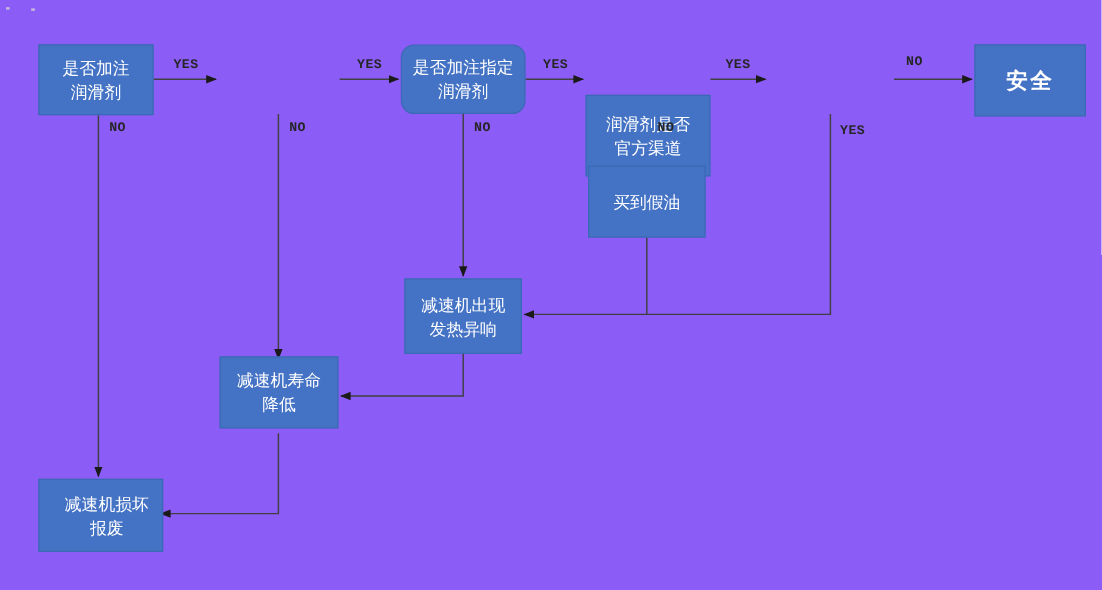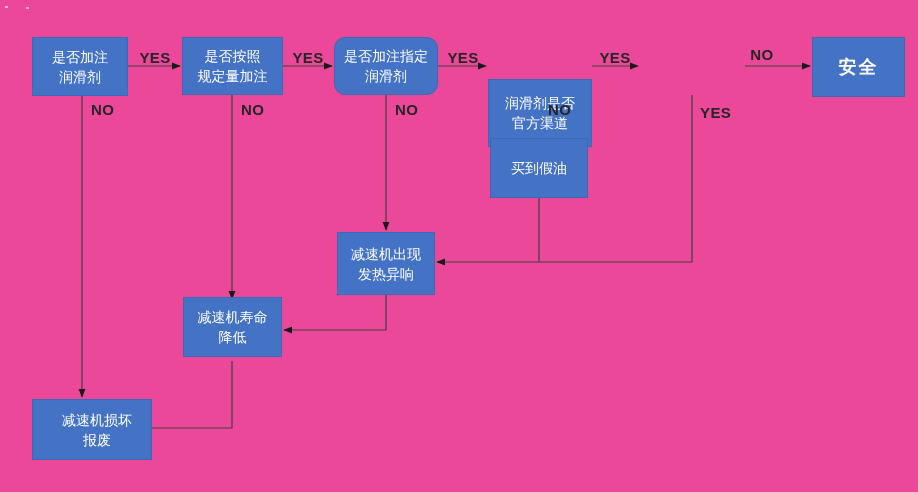"是否加注" .canvas { background: #ec4899 -> #8b5cf6 }
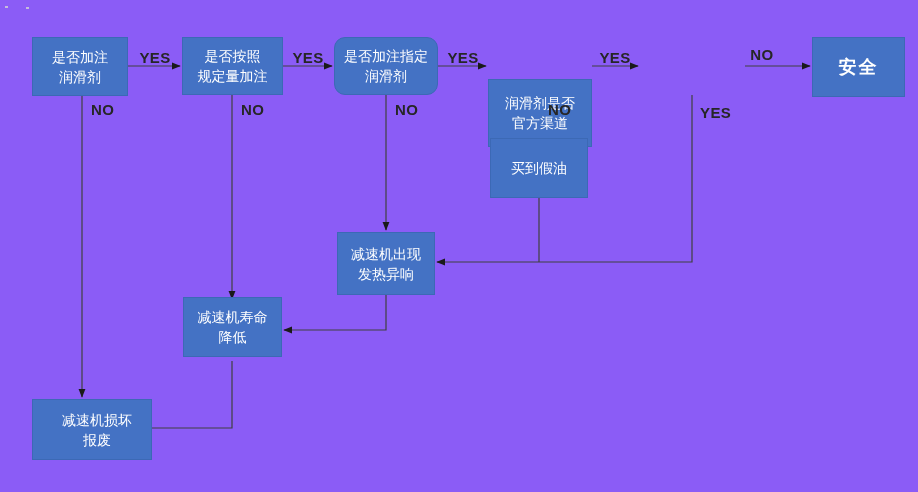"YES" .edge-label { font-family: none -> Liberation Mono, monospace; font-size: 15px -> 11px }
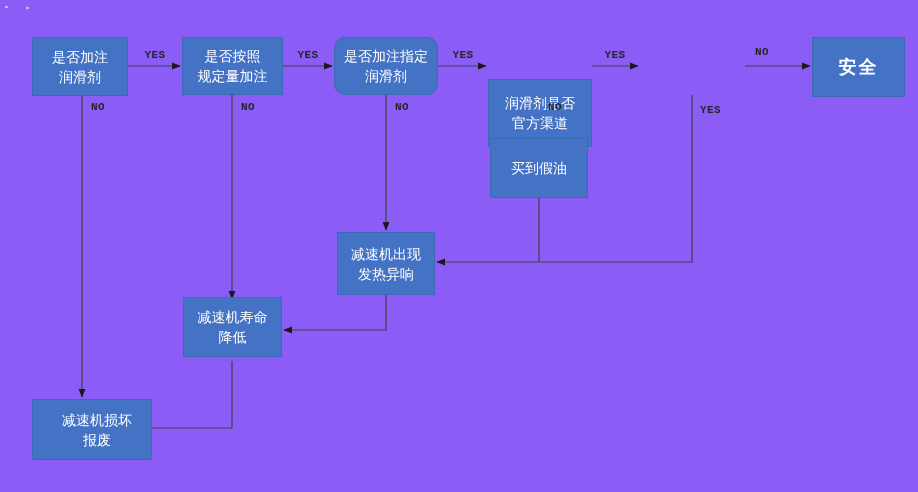"是否按照" div.node { html: <div>是否按照 规定量加注</div> -> none }
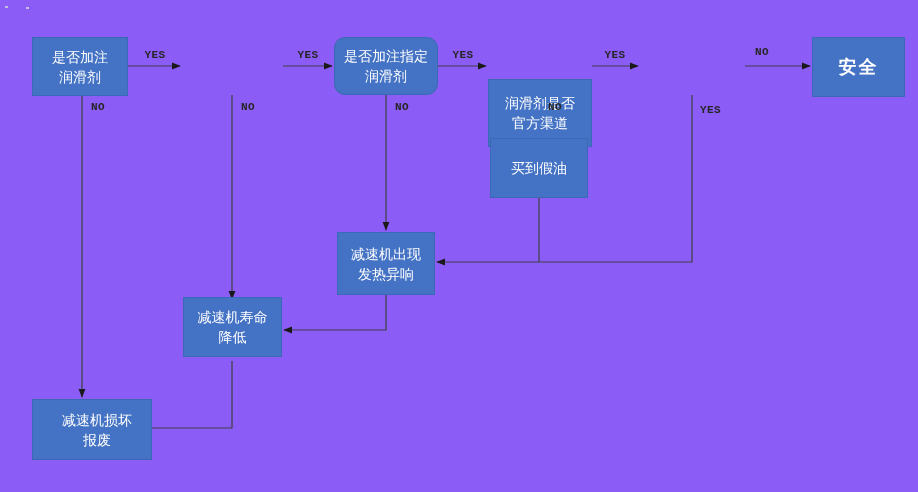"减速机损坏" div.node { width: 120px -> 104px }
